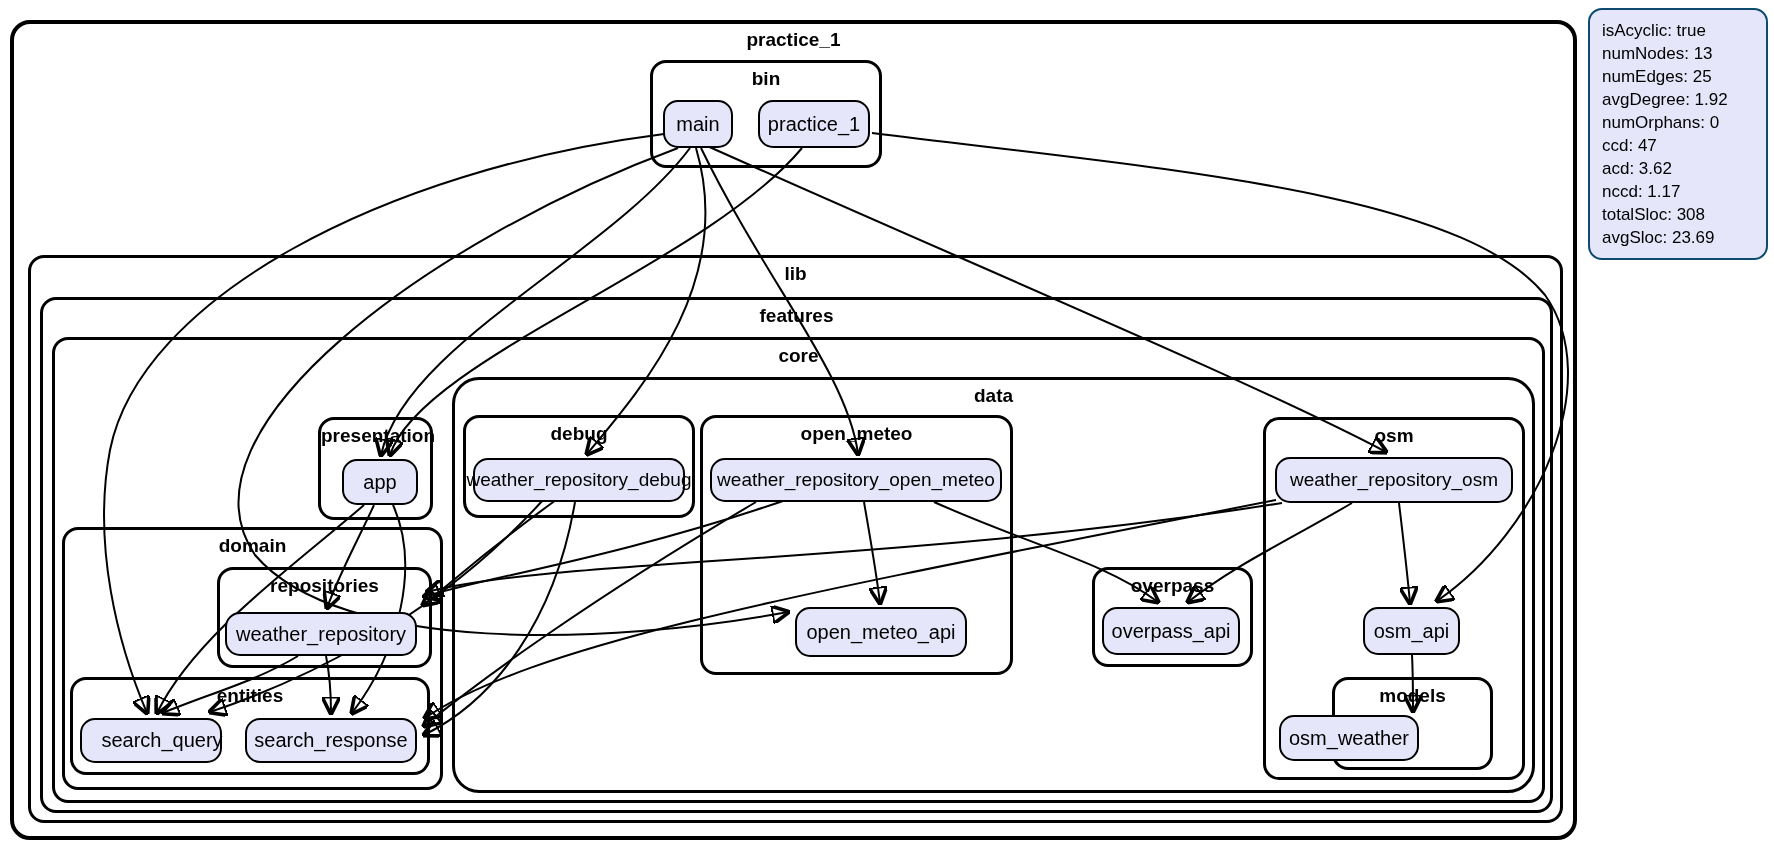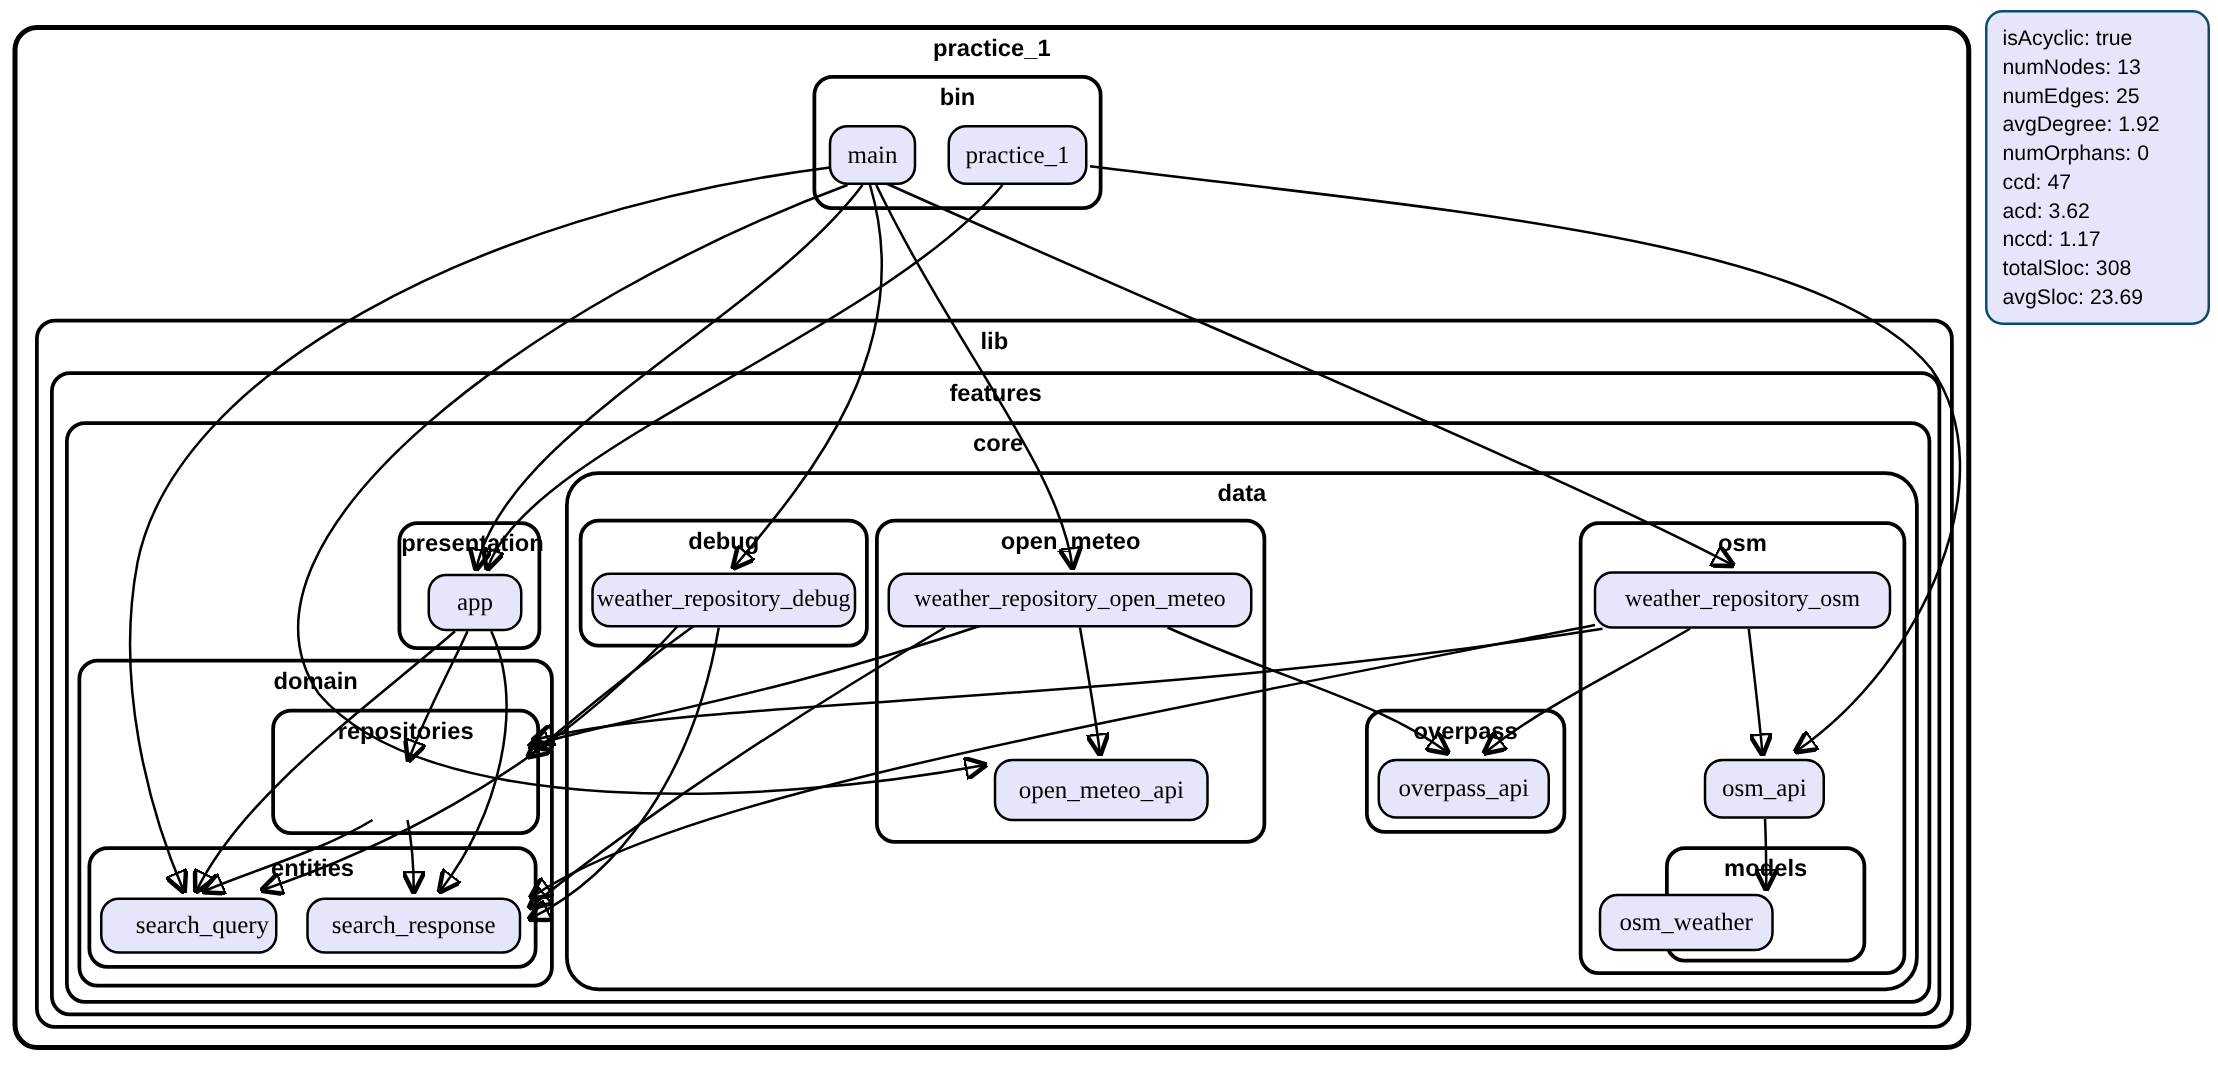"main" .node { font-family: Liberation Serif, serif -> none }
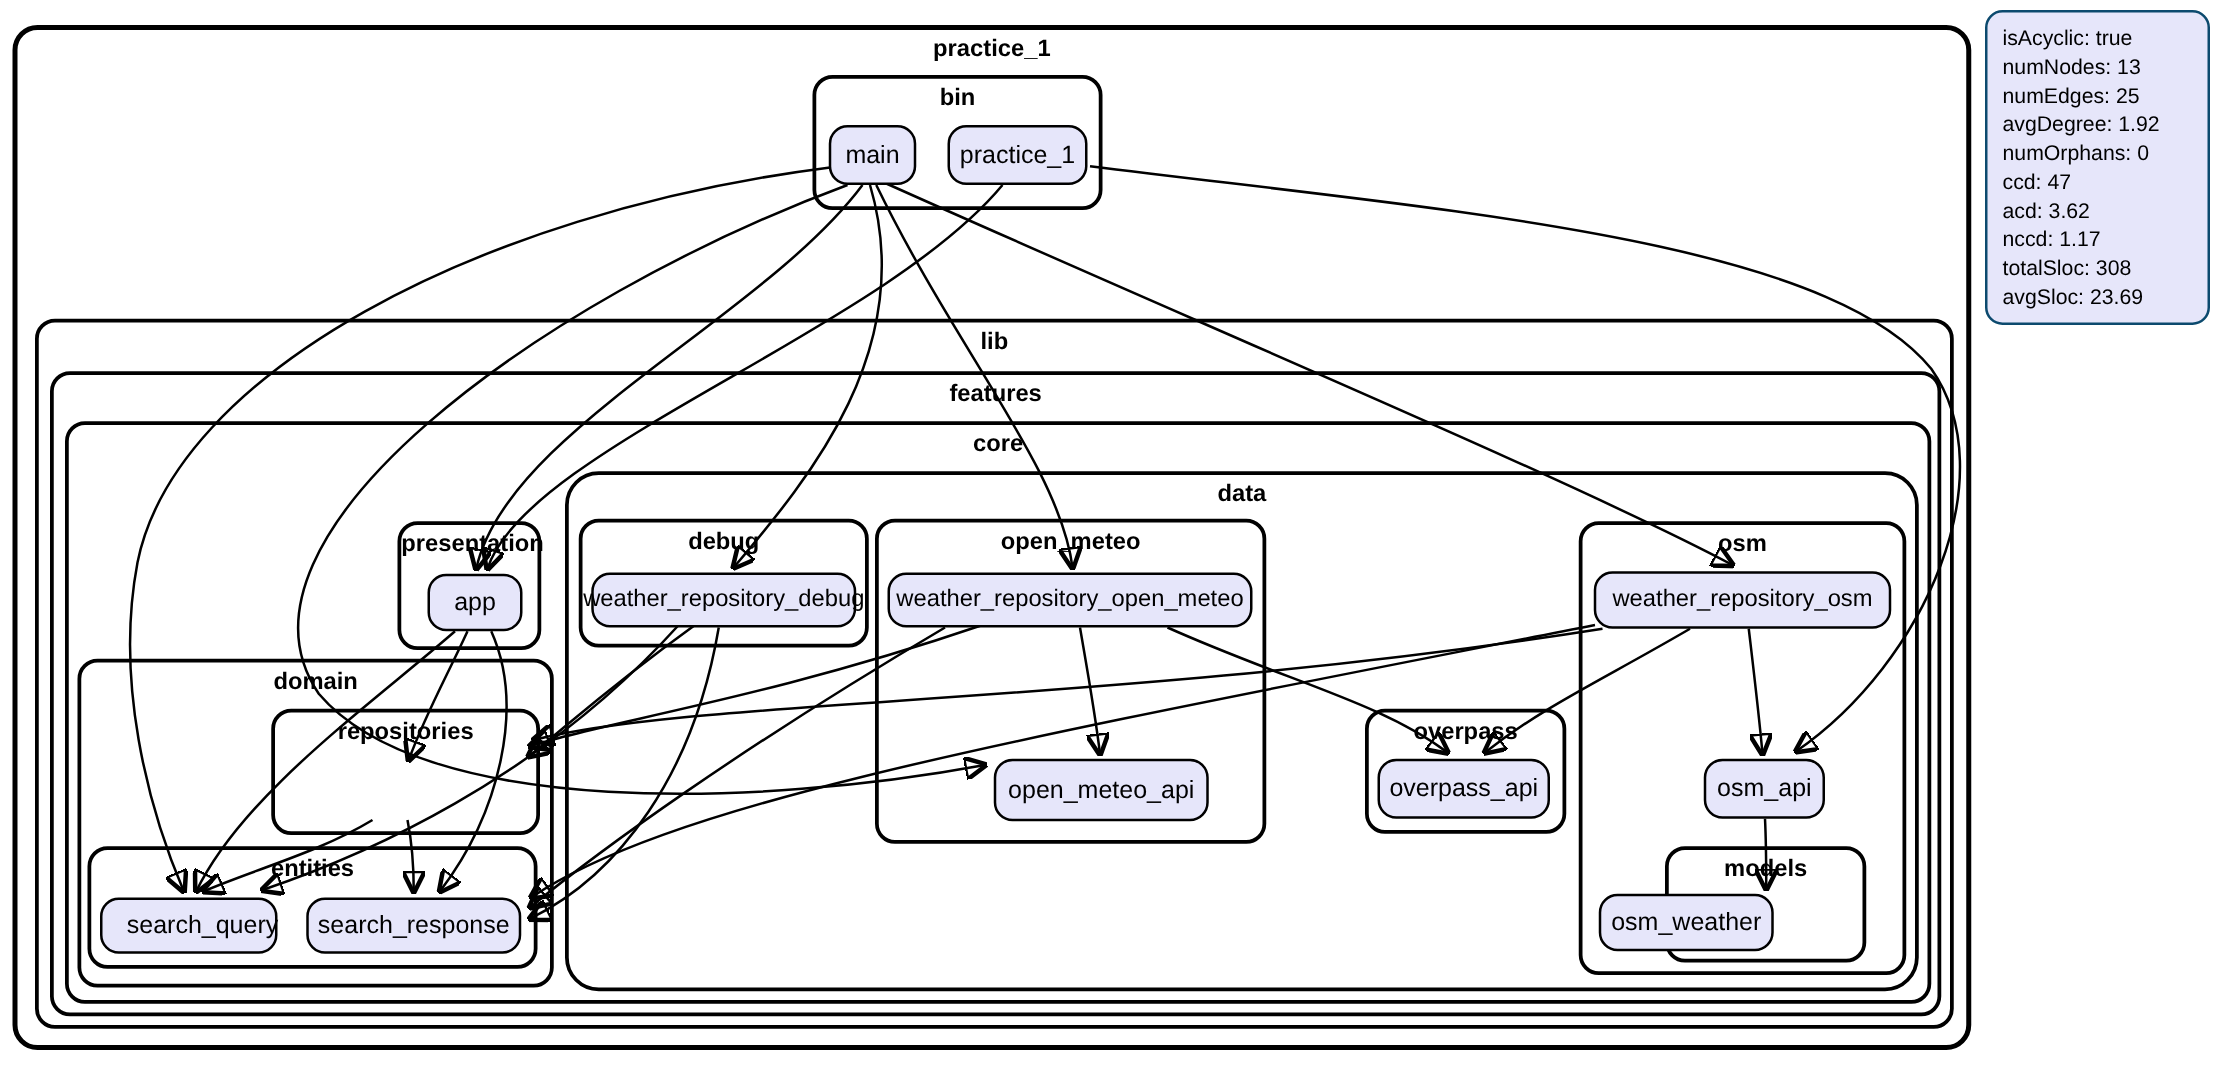"weather_repository" div.node { html: none -> <div> <span>weather_repository</span> </div> }
